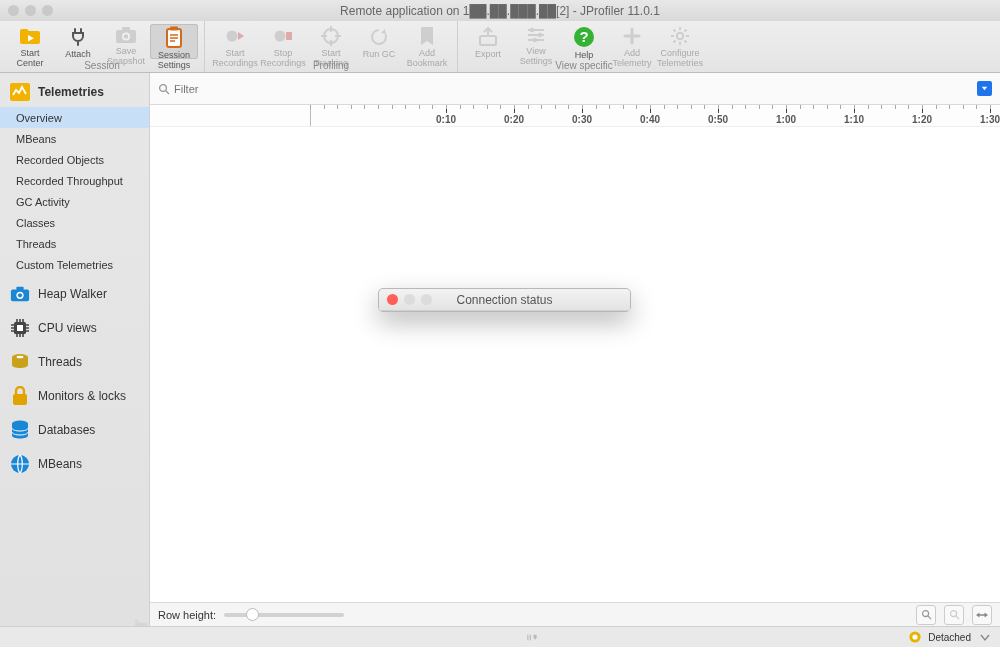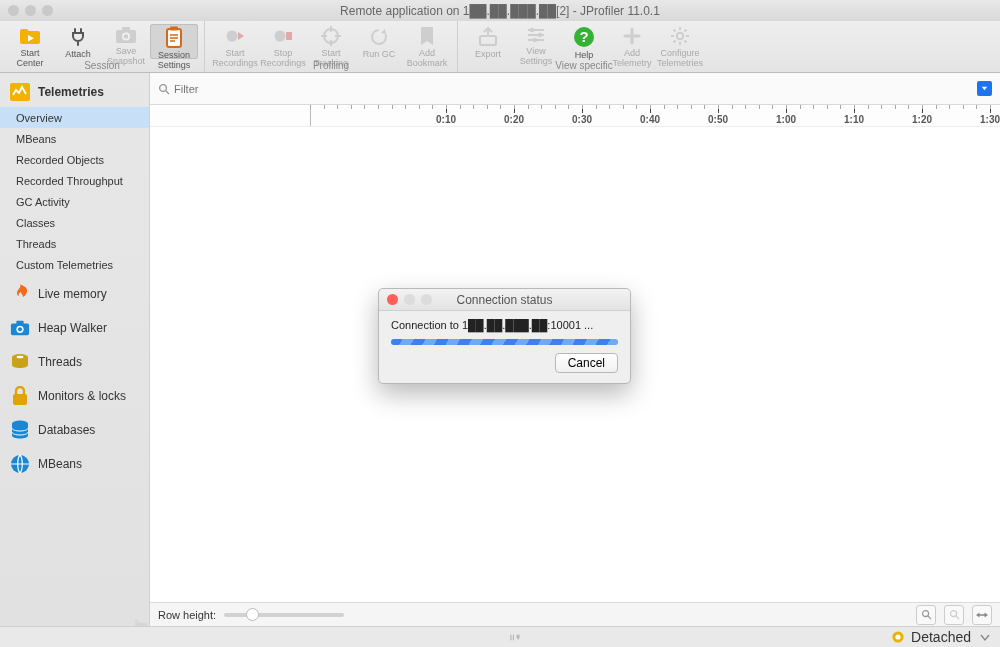"Live memory" div.sec { html: <div> <div> <svg> <path></path> </svg> </div> <div>Live memory</div> </div> -> none }
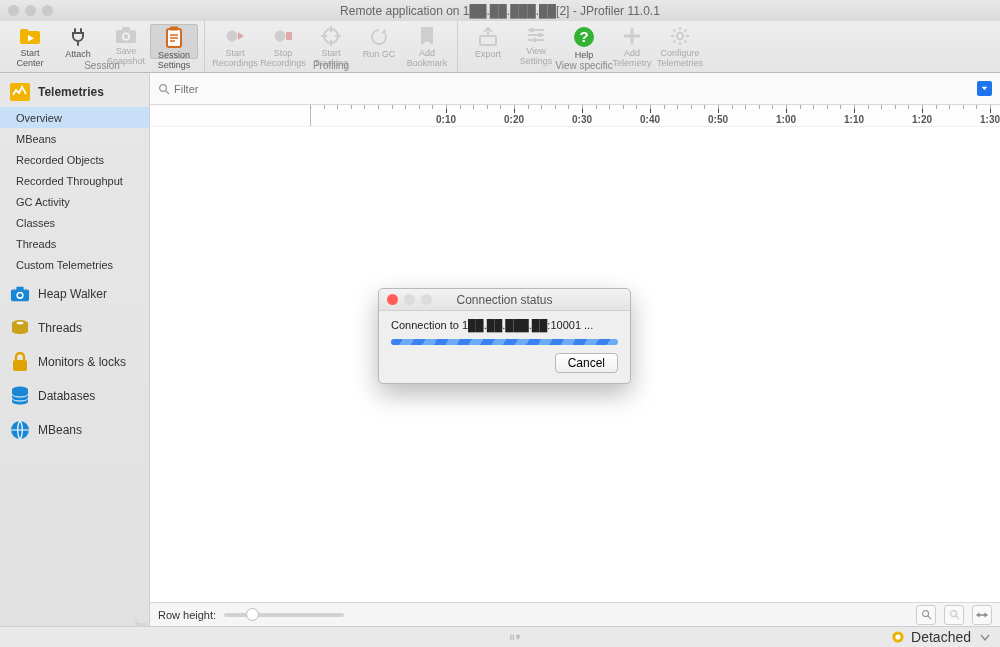"CPU views" div.sec { html: none -> <div> <div> <svg> <rect></rect> <rect></rect> <g> <path></path> </g> </svg> </div> <div>CPU views</div> </div> }
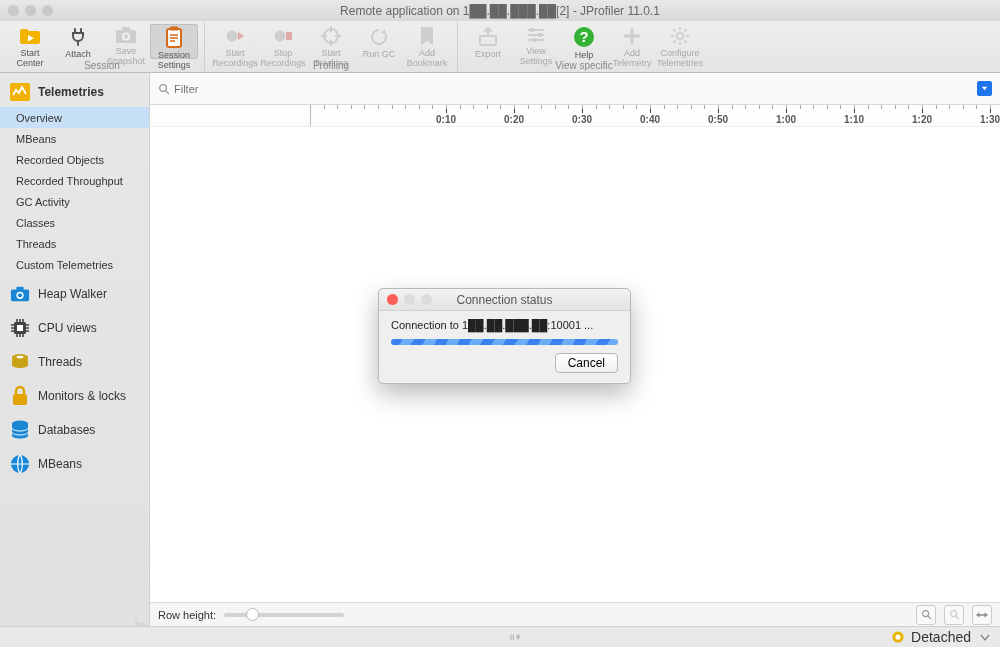"Connection to 1██.██.███.██:10001 ..." div.mbody { html: <div> <div>Connection to 1██.██.███.██:10001 ...</div> <div></div> <div> <button>Cancel</button> </div> </div> -> none }
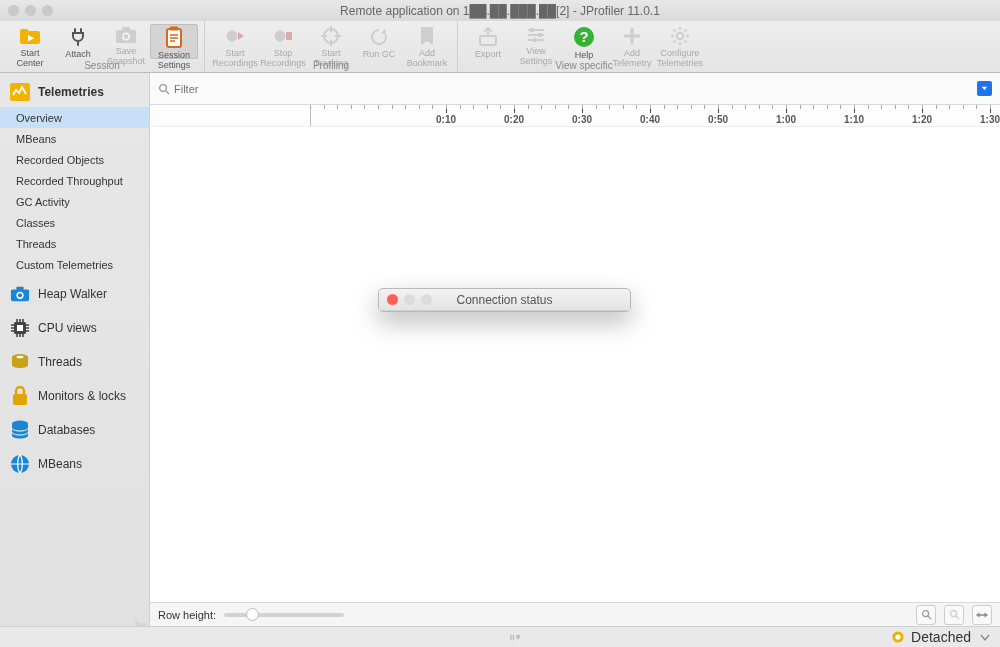"Detached" .statusbar .detlabel { font-size: 14px -> 10px }
